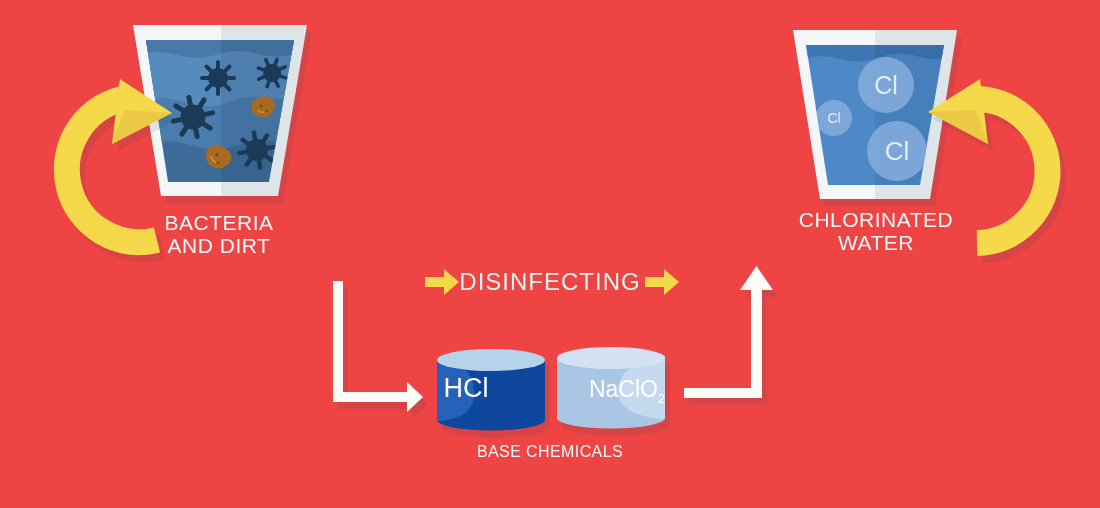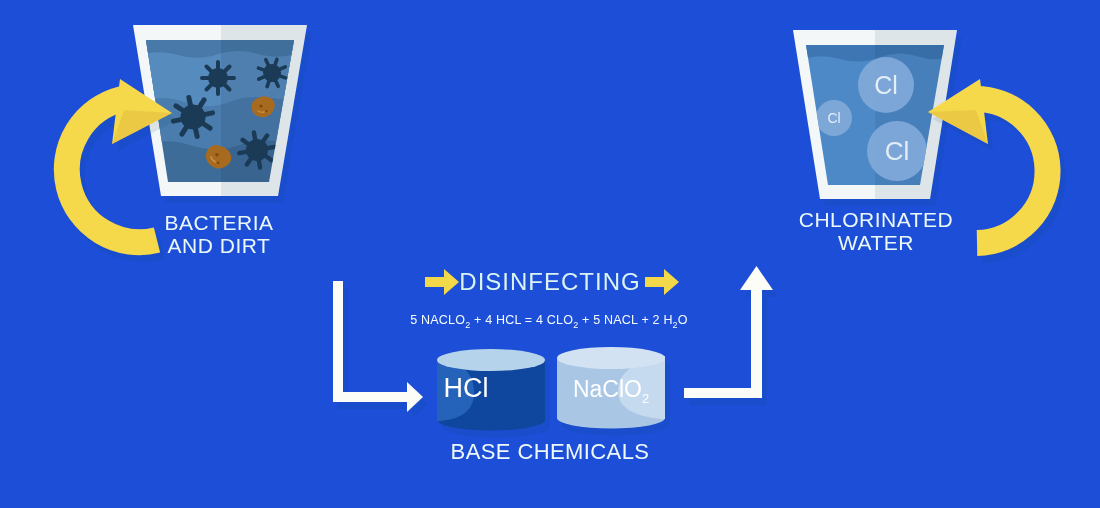"Cl" .canvas { background: #1d4ed8 -> #ef4444 }
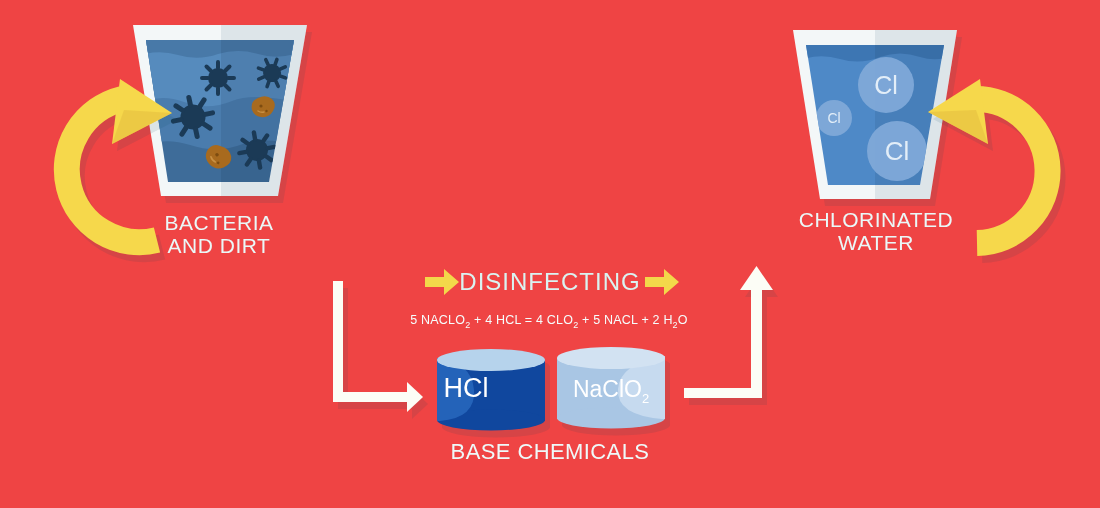"5 NACLO2 + 4 HCL" div.equation { html: <div> <span>5 NACLO</span><sub>2</sub><span> + 4 HCL = 4 CLO</span><sub>2</sub><span> + 5 NACL + 2 H</span><sub>2</sub><span>O</span> </div> -> none }
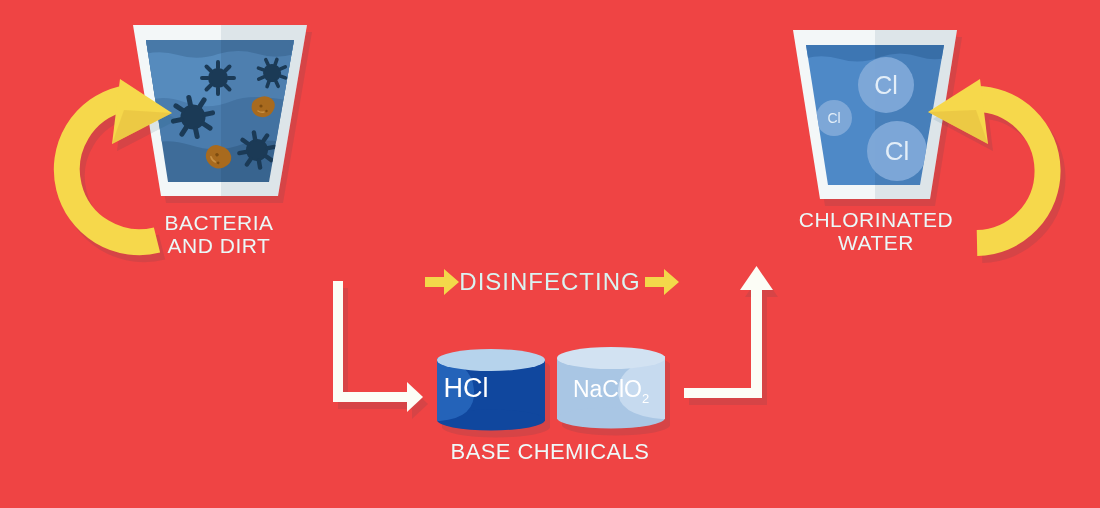"NaClO2" .tank-label.naclo2 { padding-left: none -> 16px }
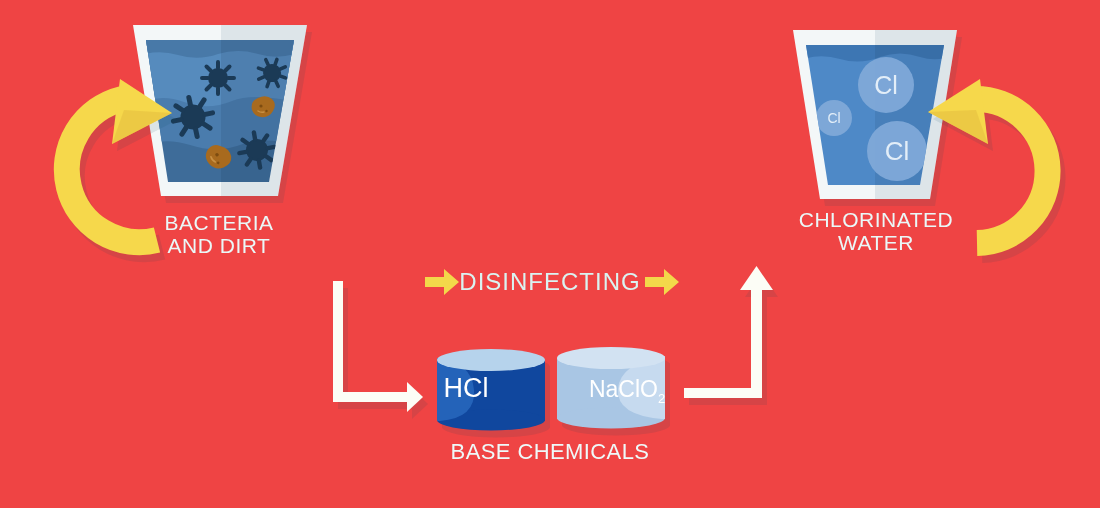"BASE CHEMICALS" .caption { font-size: 22px -> 16px }
